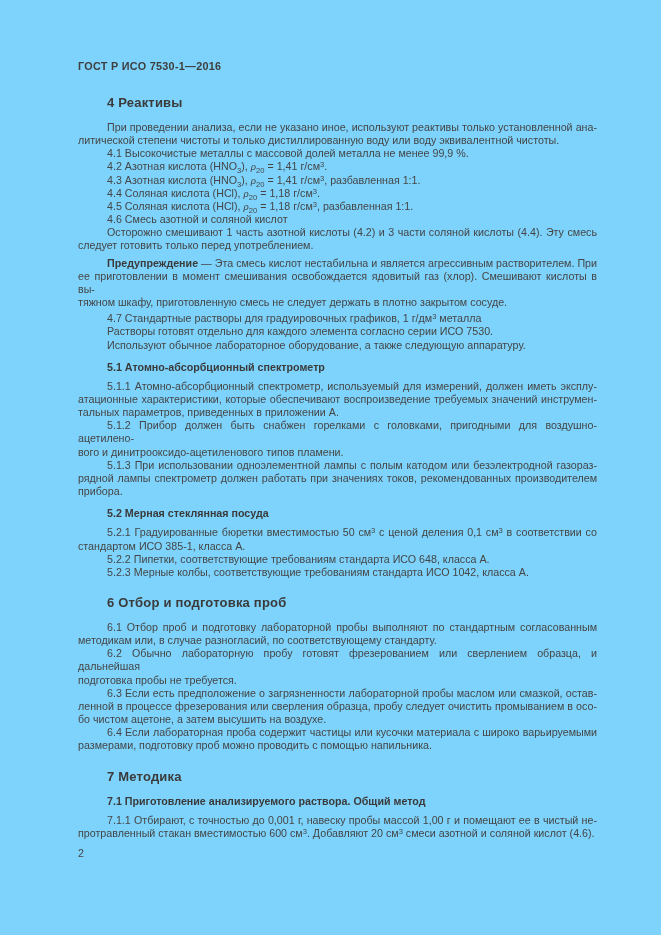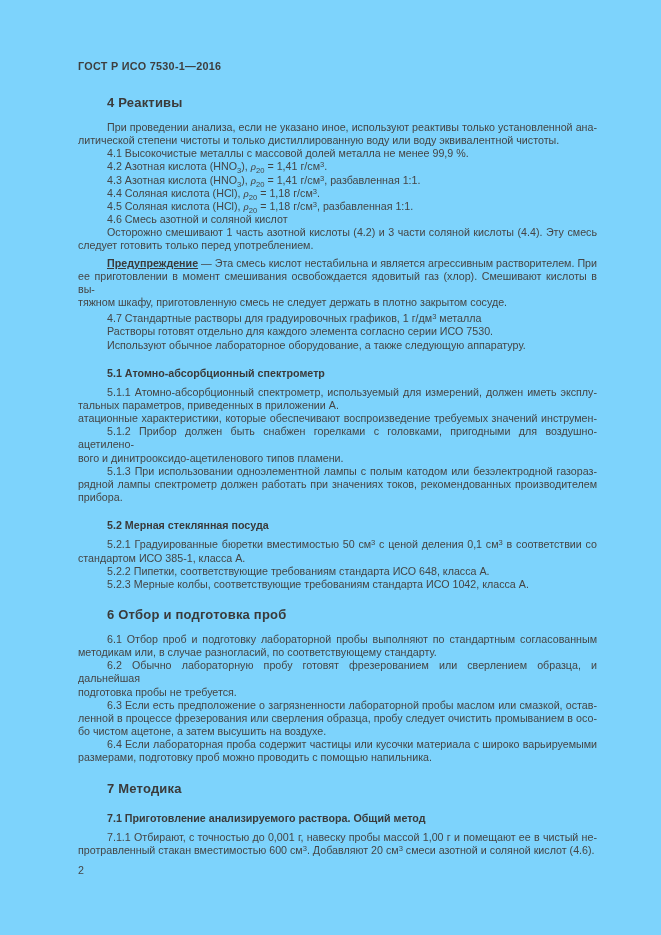"Предупреждение" .b { text-decoration: underline -> none }
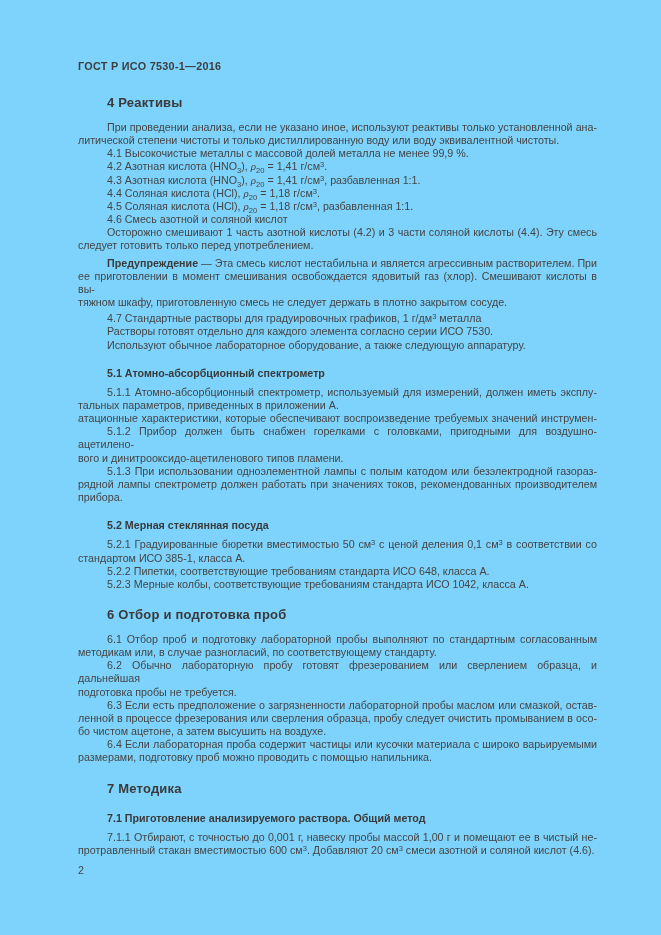"5.1 Атомно-абсорбционный спектрометр" .sub-title { margin: 15px 0 6px 29px -> 9px 0 6px 29px }
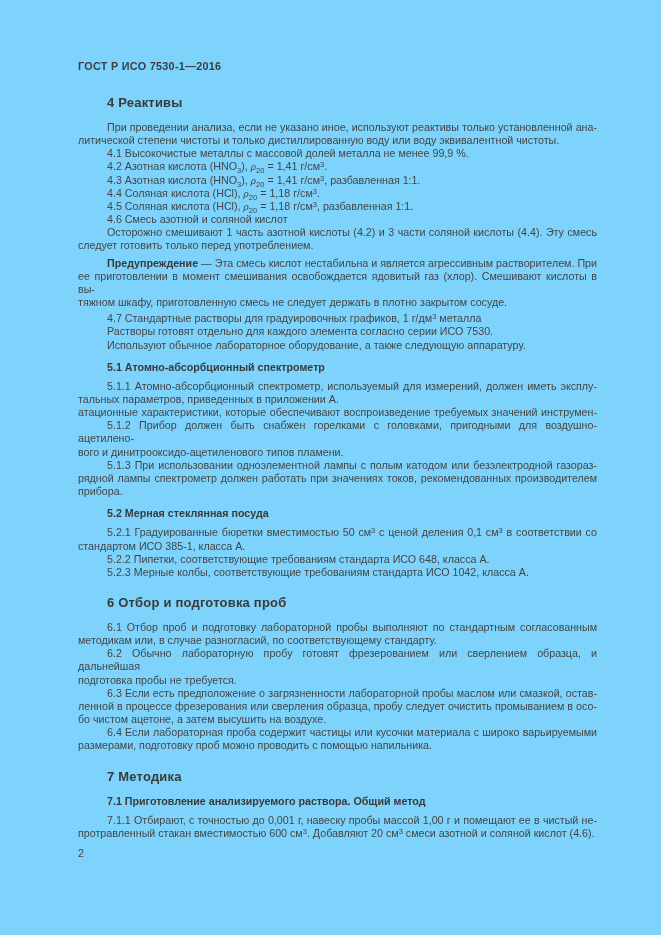"тальных параметров, приведенных в" div.line { order: before "атационные характеристики, которые" -> after "атационные характеристики, которые" }
